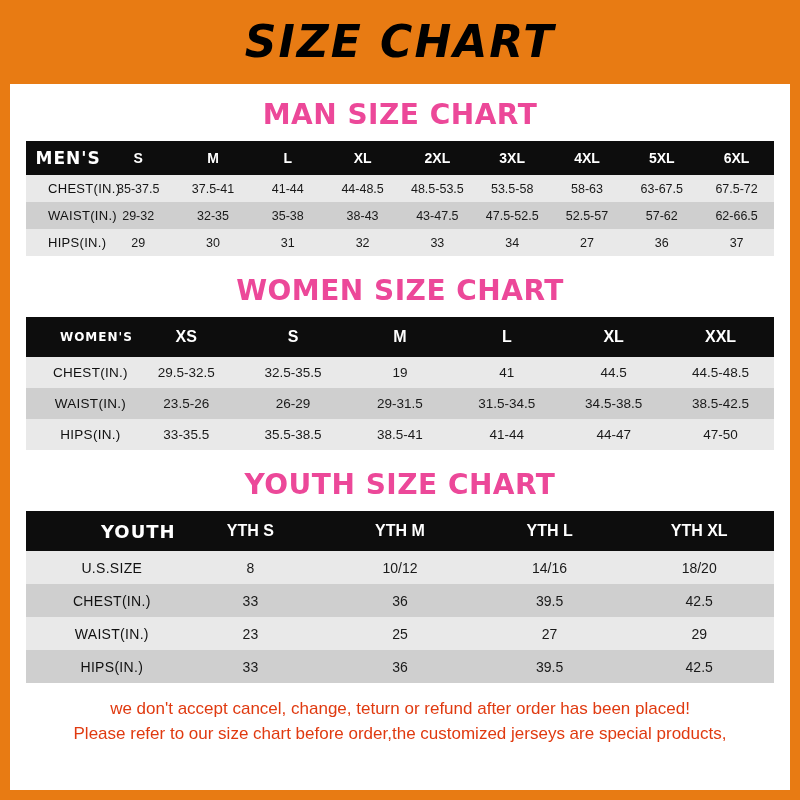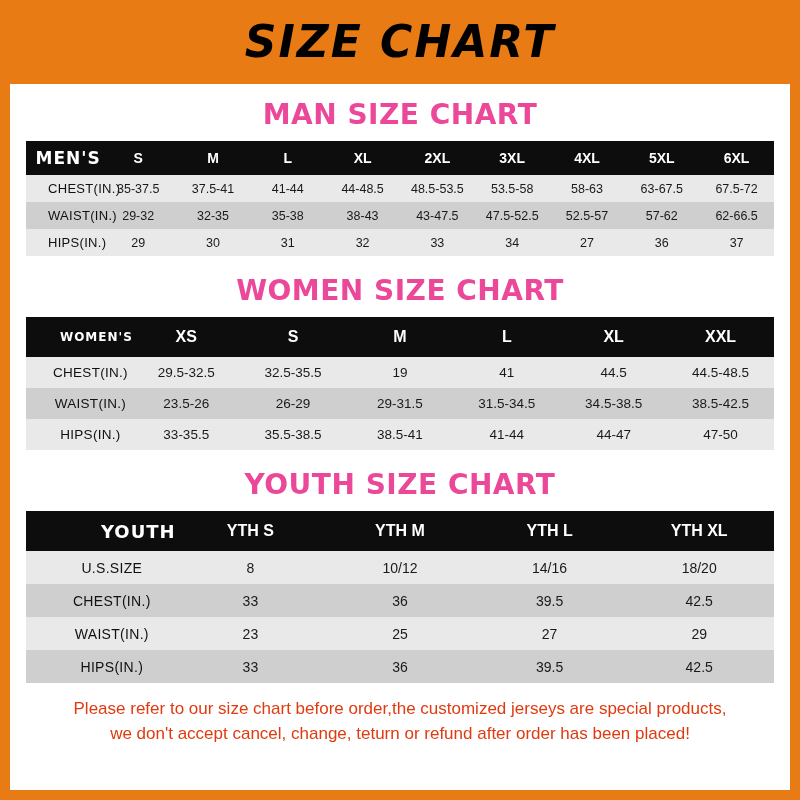"Please refer to our size" div { order: before "we don't accept cancel, change," -> after "we don't accept cancel, change," }
